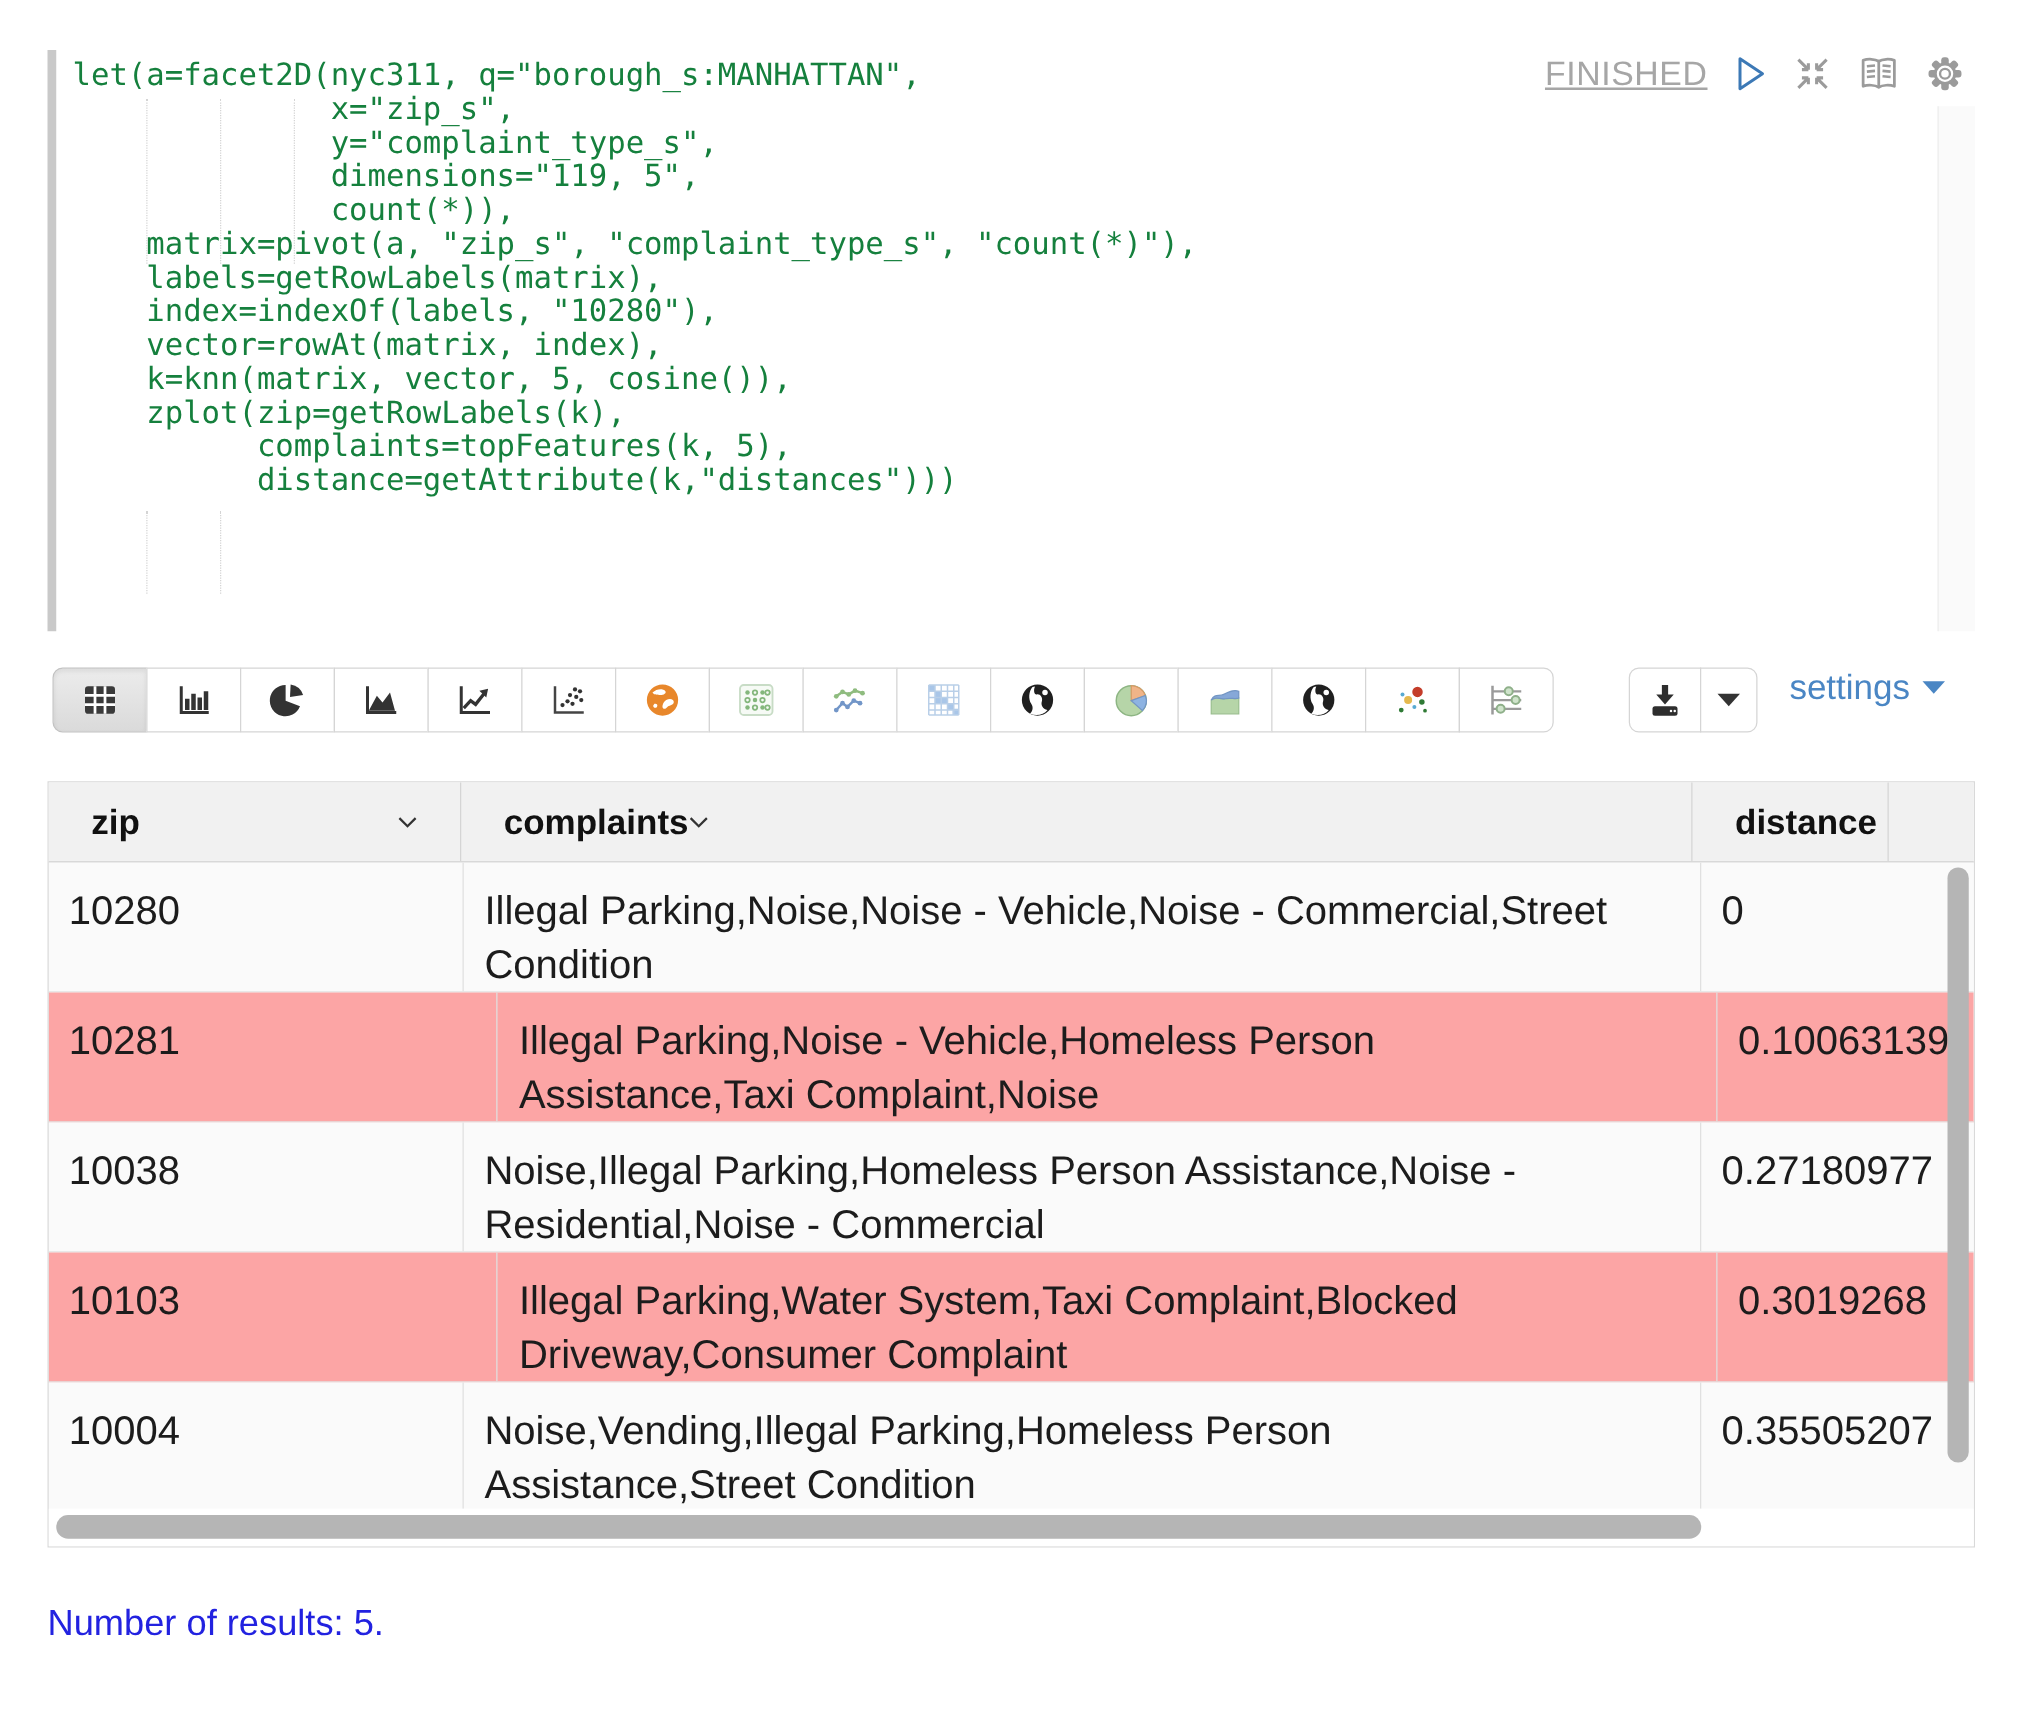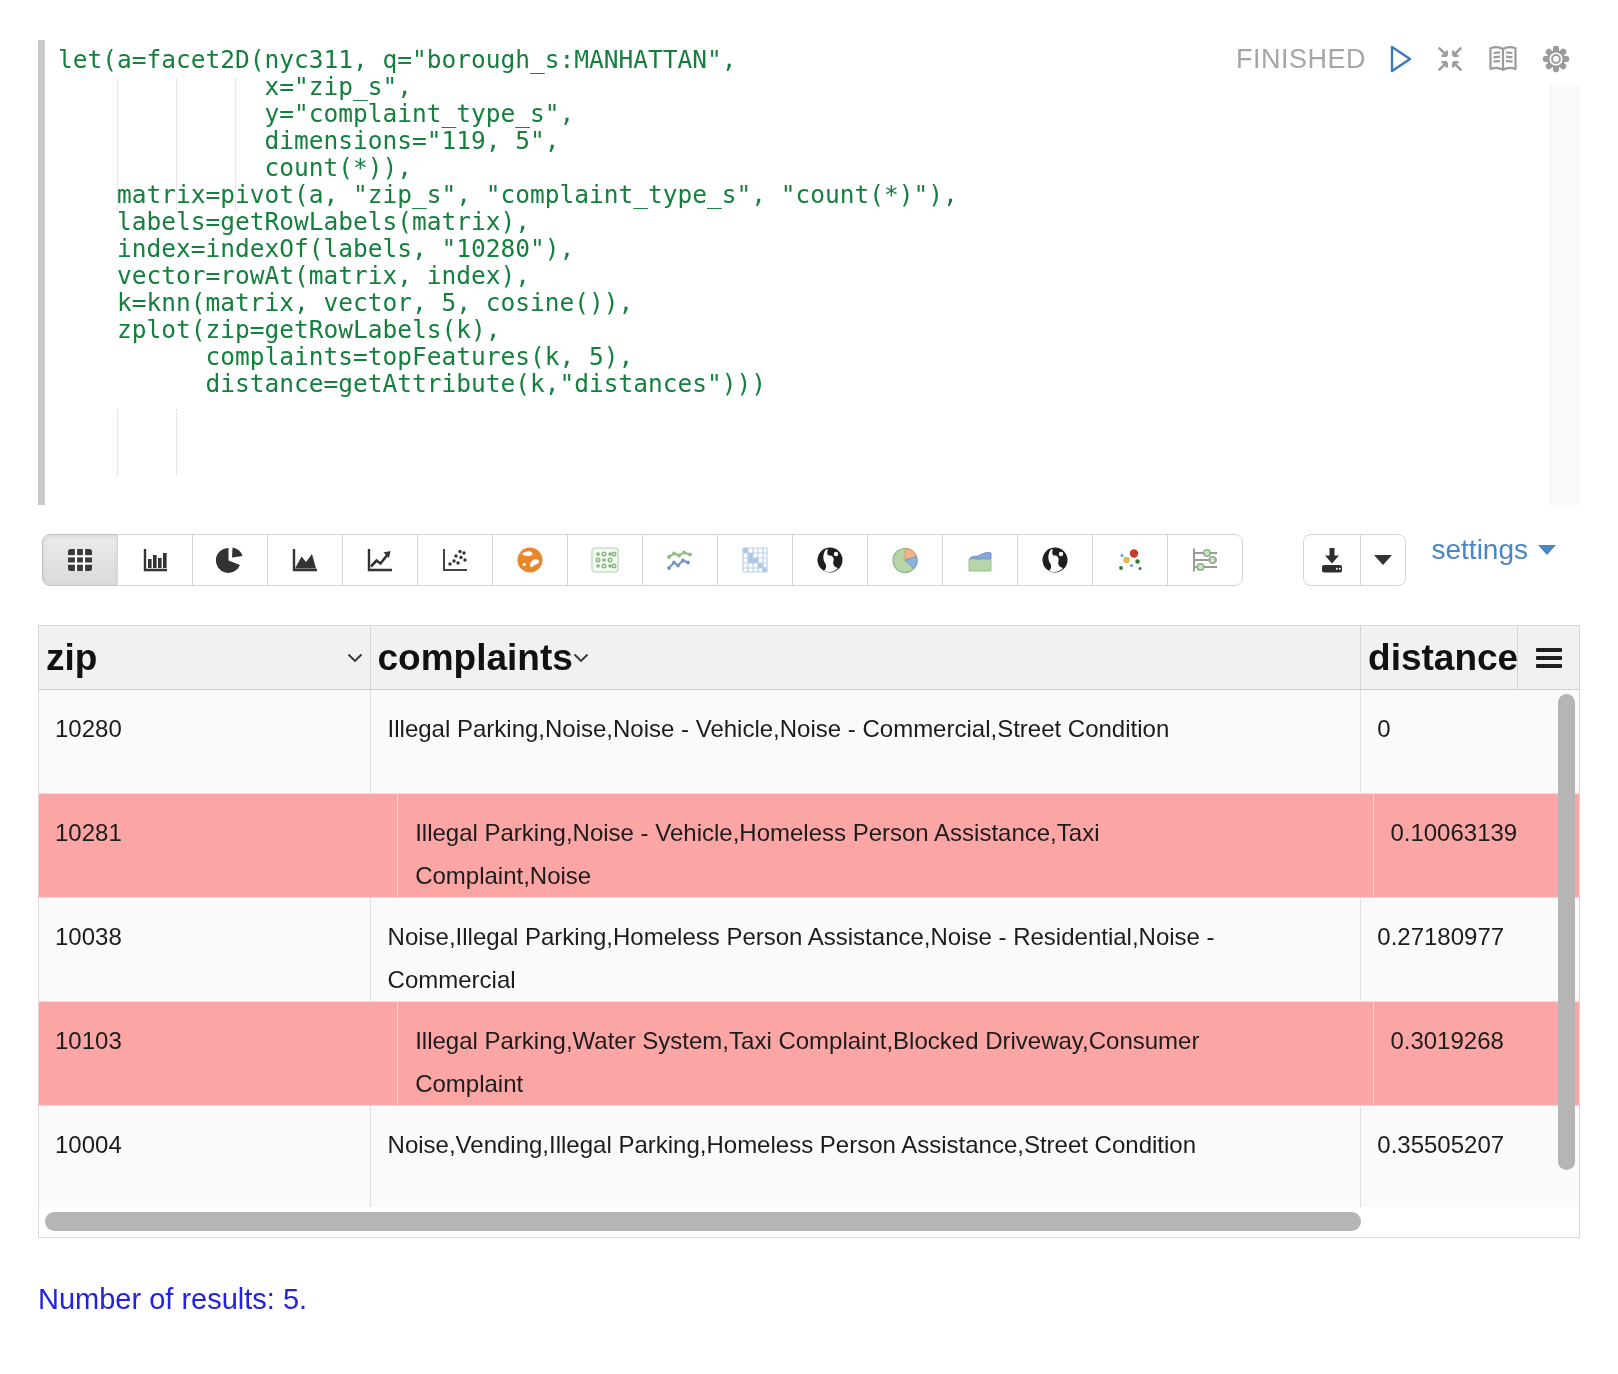"FINISHED" .status-label { text-decoration: none -> underline }
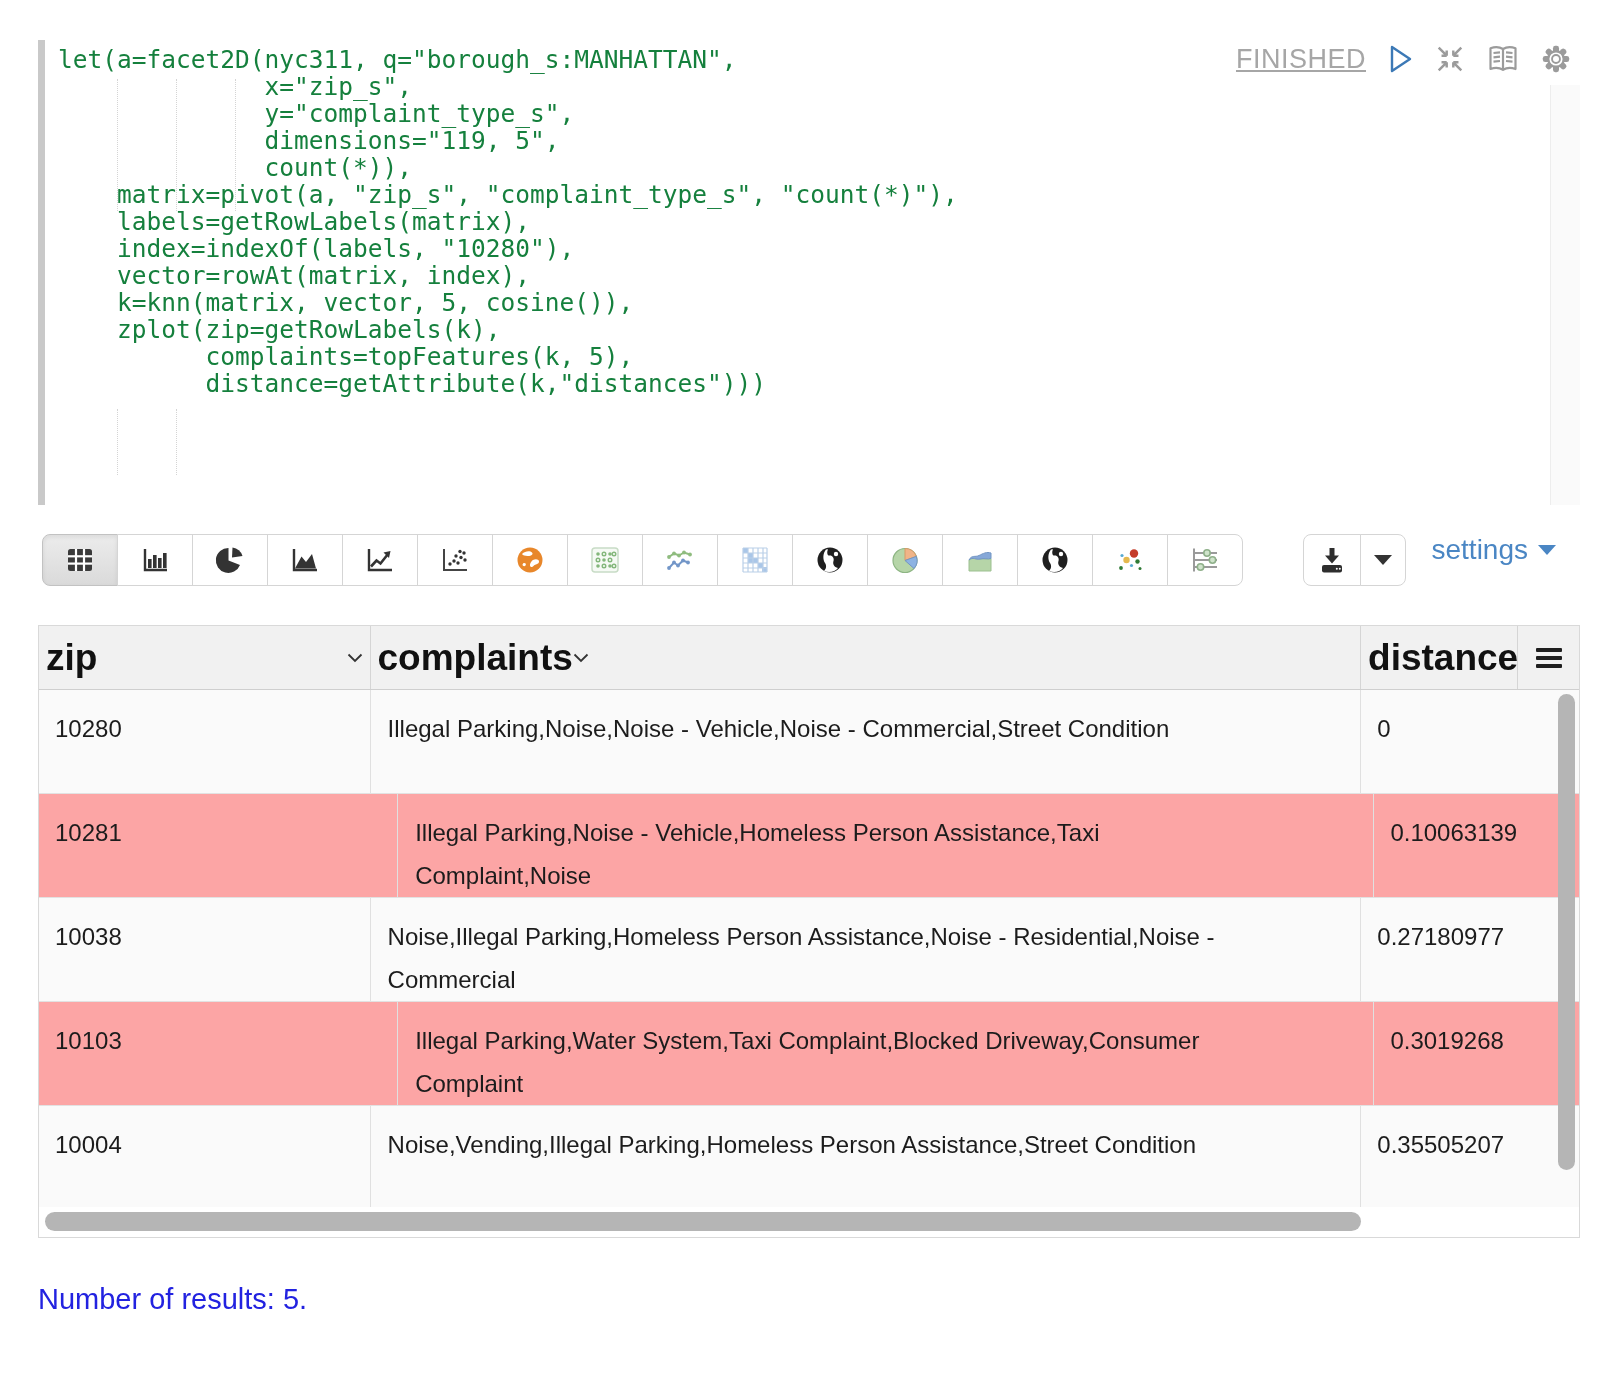"zip" .th { font-size: 37px -> 28px; padding: 0 7px -> 0 34px }
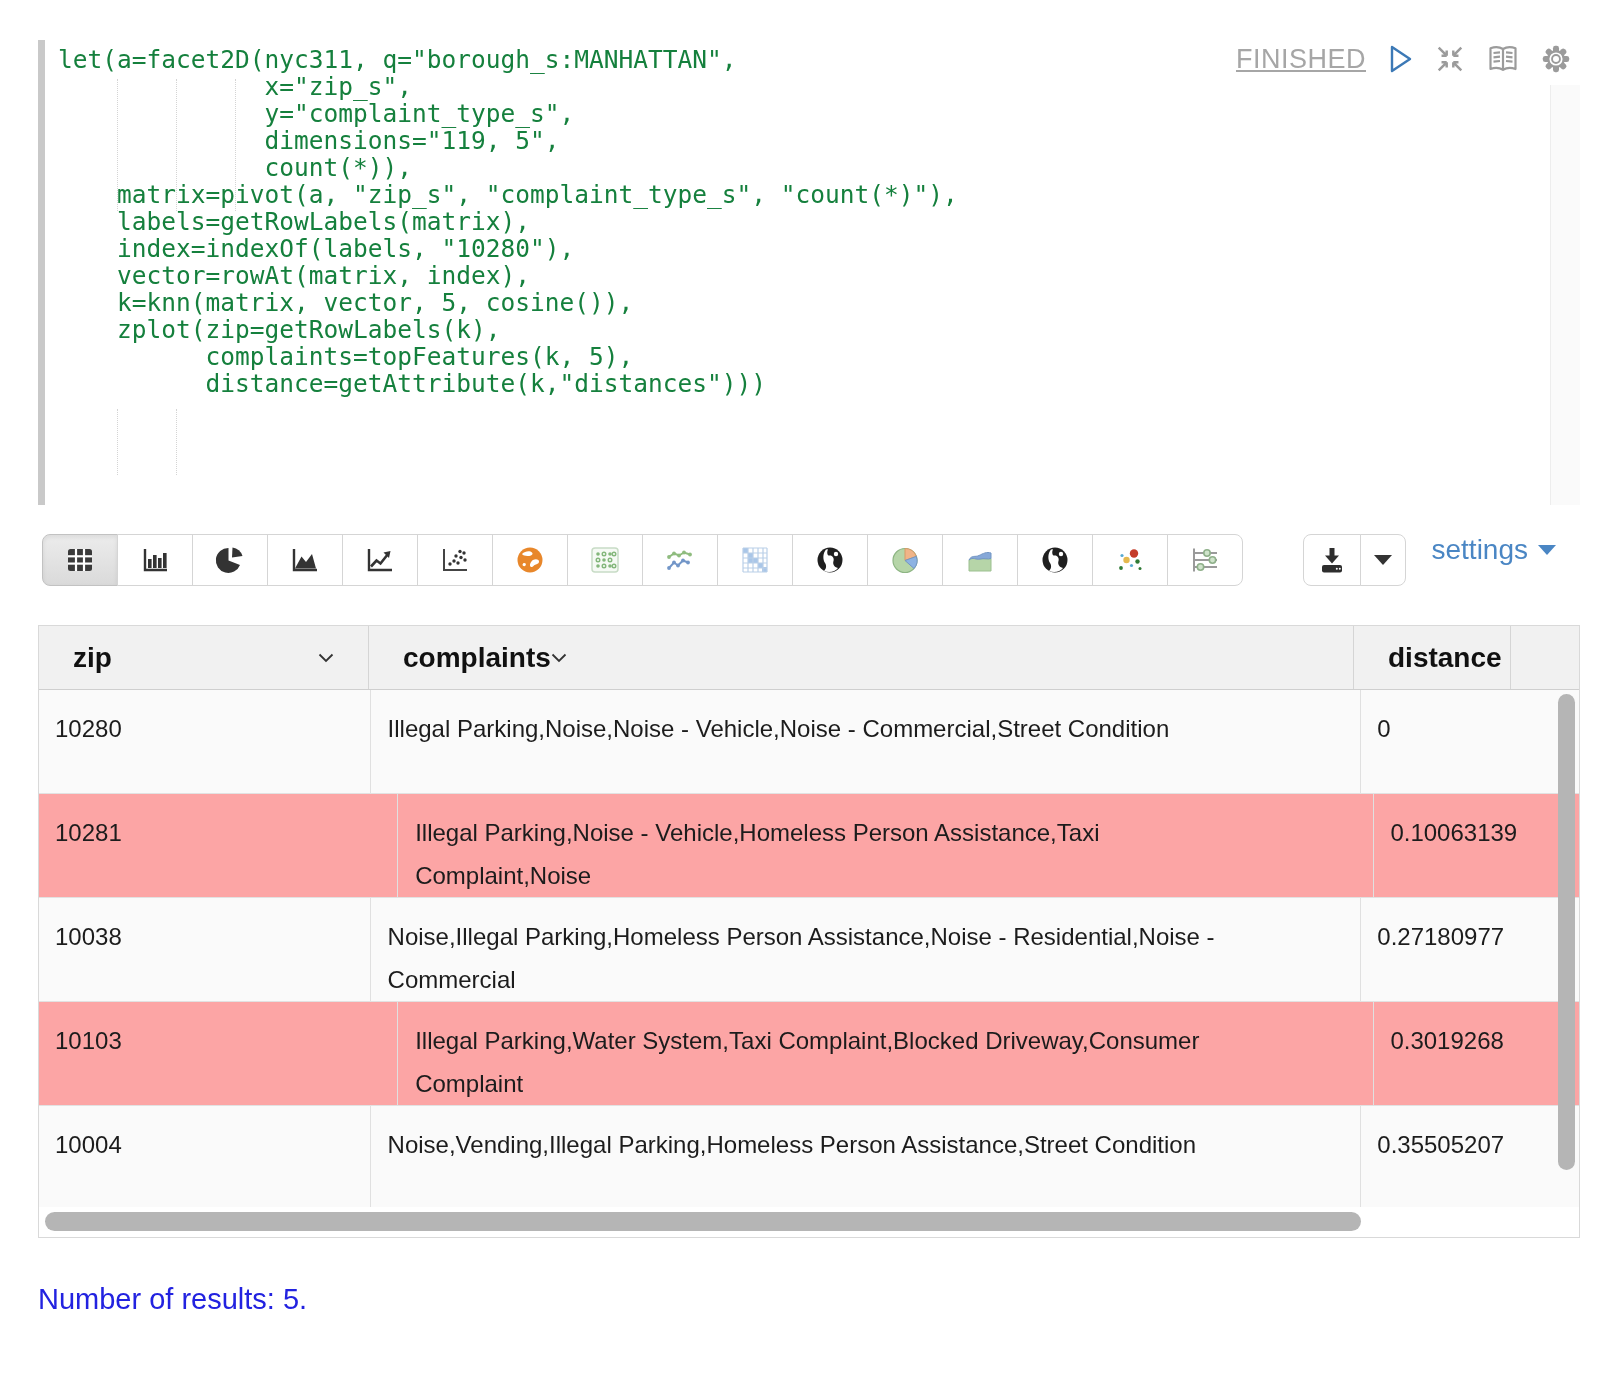"10280" .td { font-size: 24px -> 32px }
